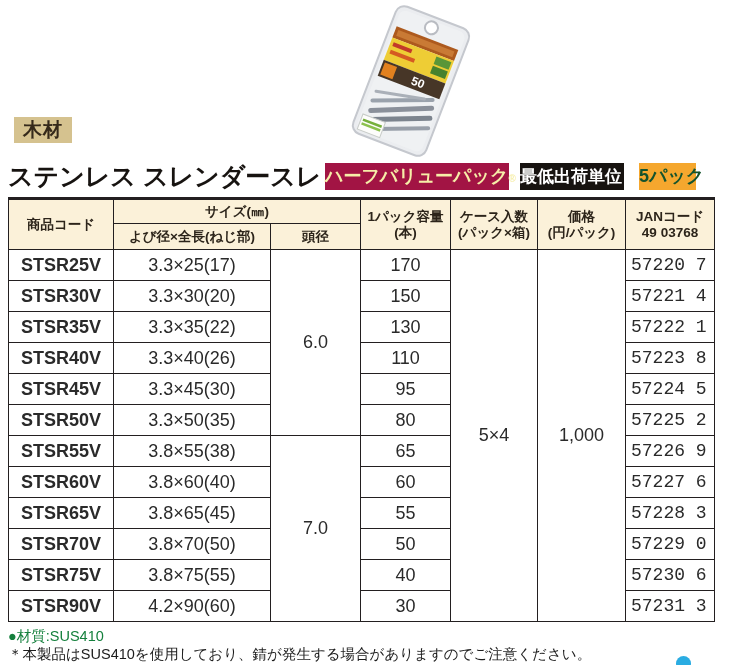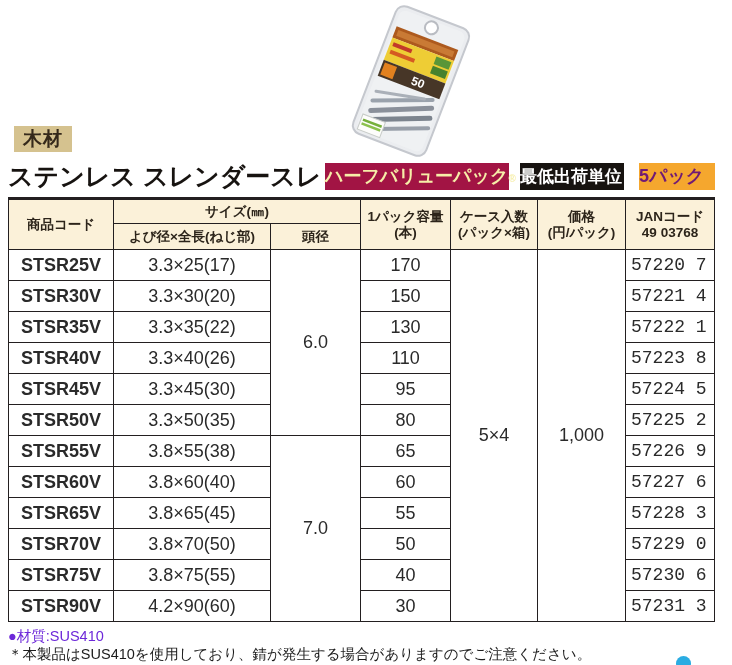"木材" .category { margin-top: 9px -> none }
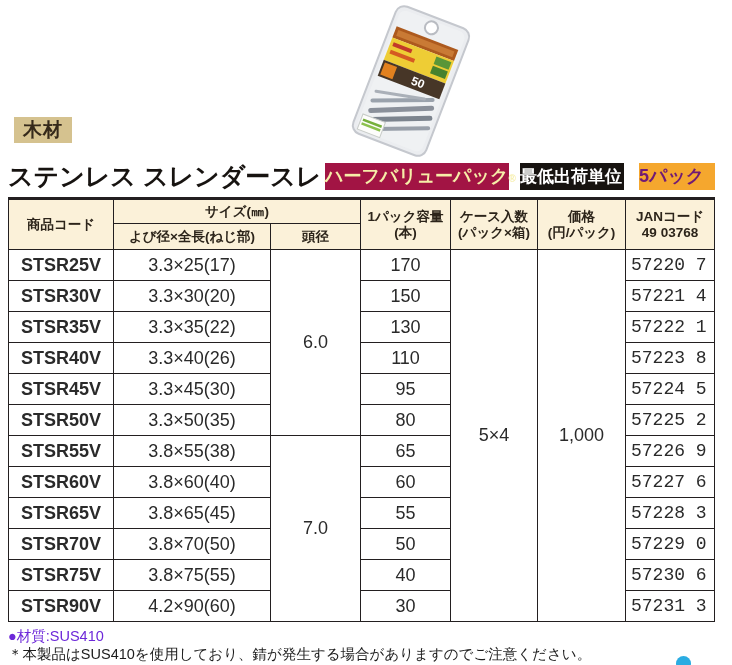"5パック" .badge-packs { color: #701a75 -> #14532d; width: 76px -> 57px }
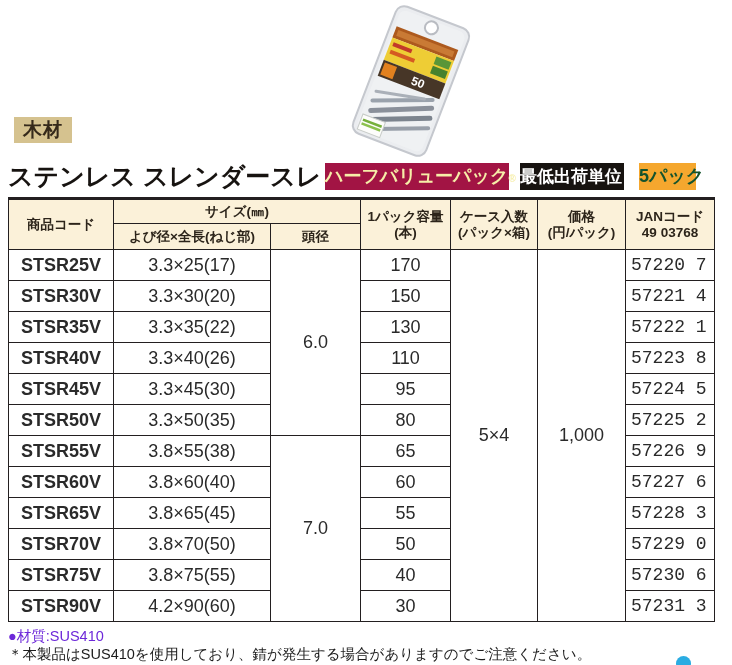"●材質:SUS410" .material { color: #6d28d9 -> #15803d }
